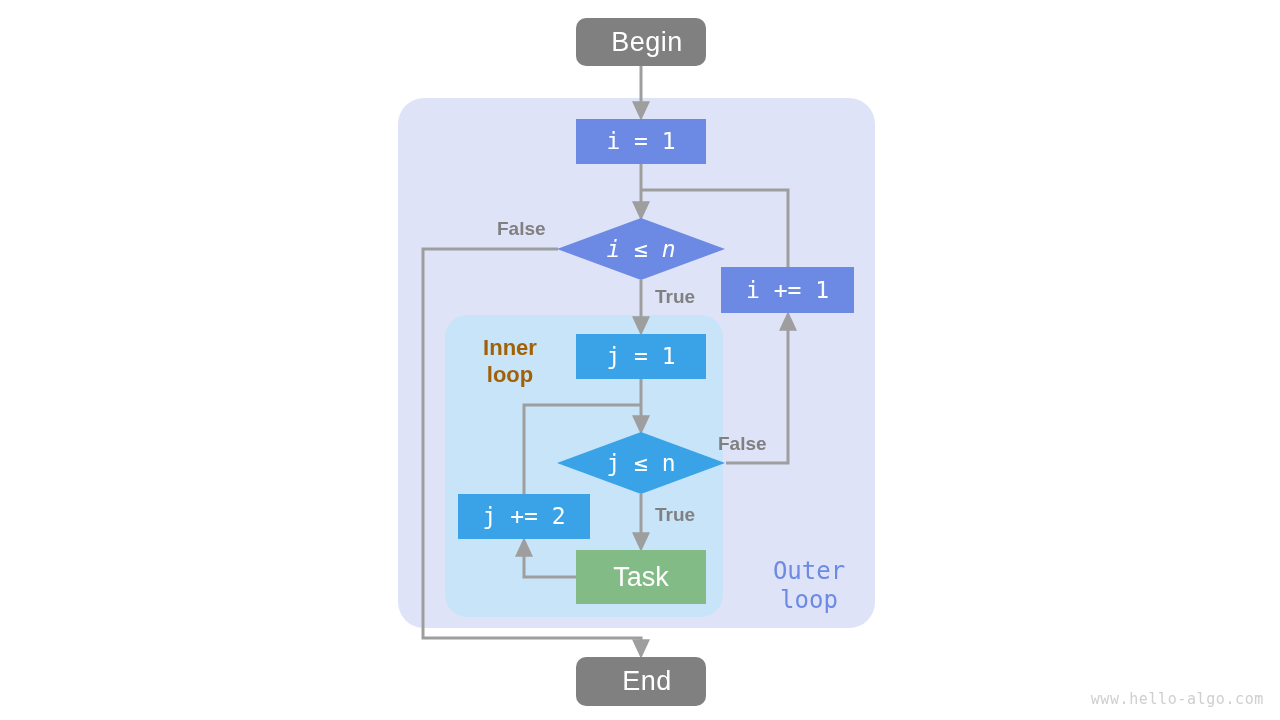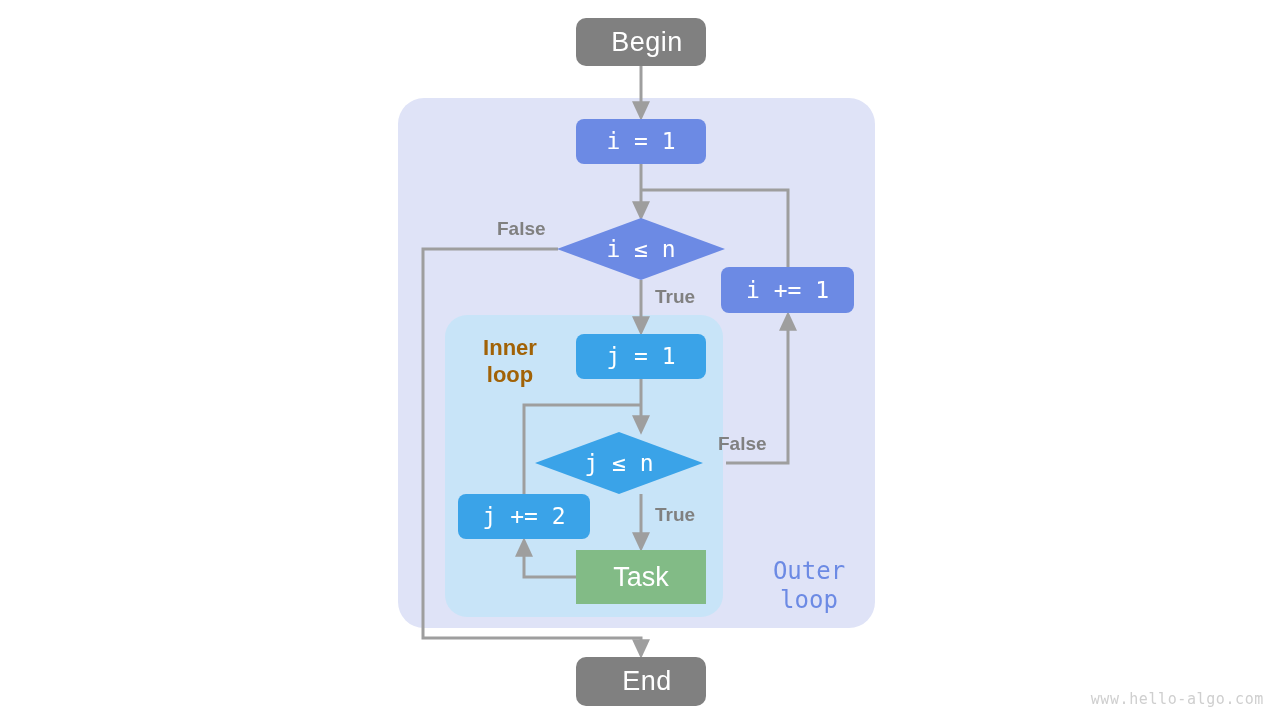"i = 1" .node.rect { border-radius: 8px -> none }
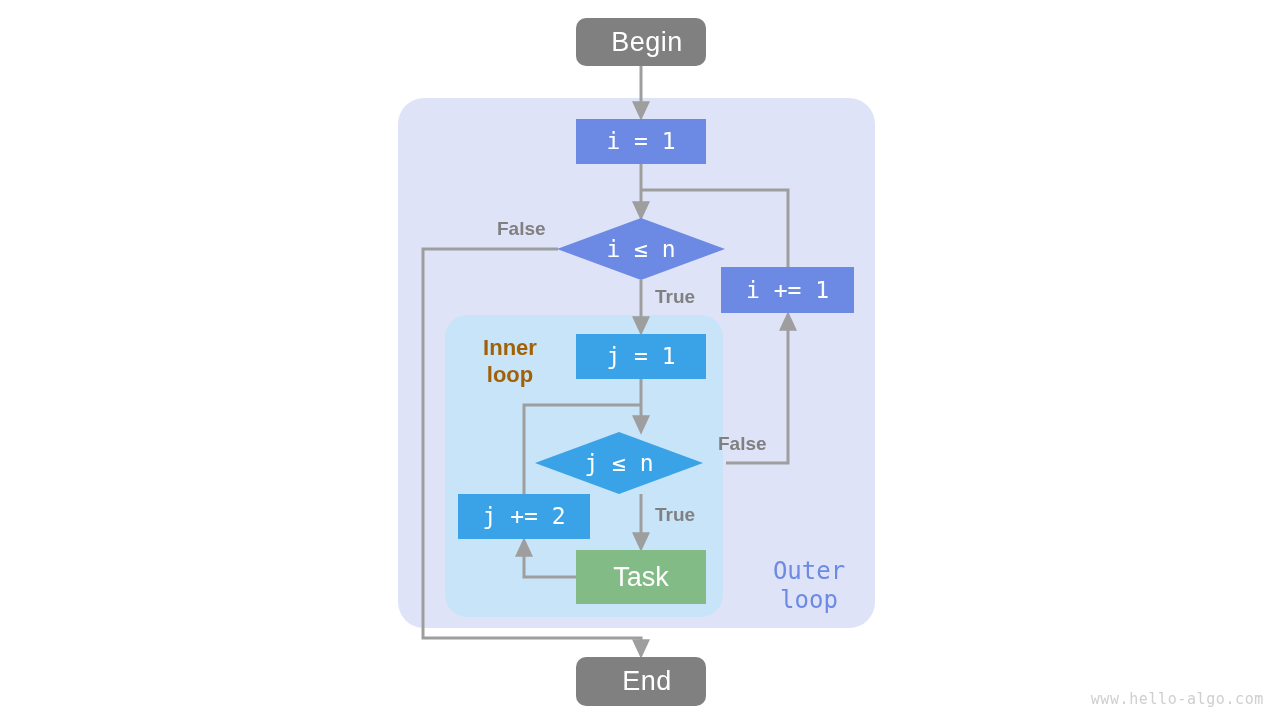"i ≤ n" div.diamond { font-style: none -> italic }
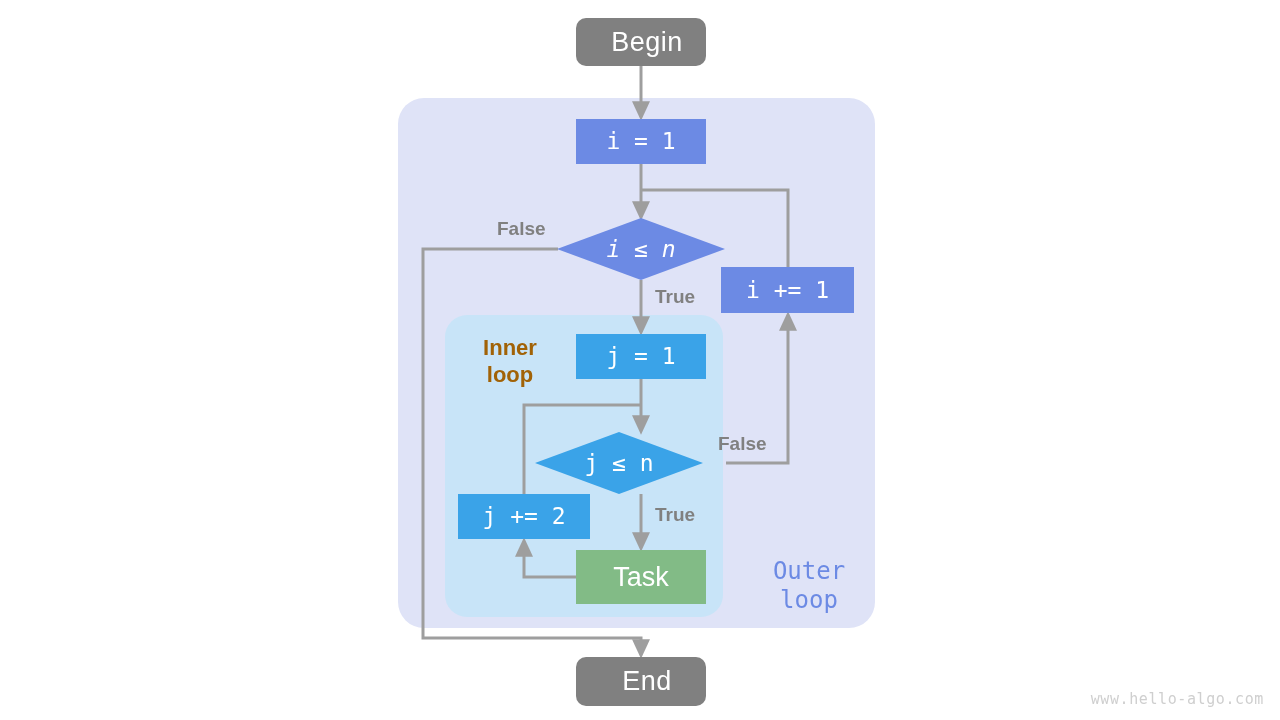"j ≤ n" div.diamond { left: 535px -> 557px }
